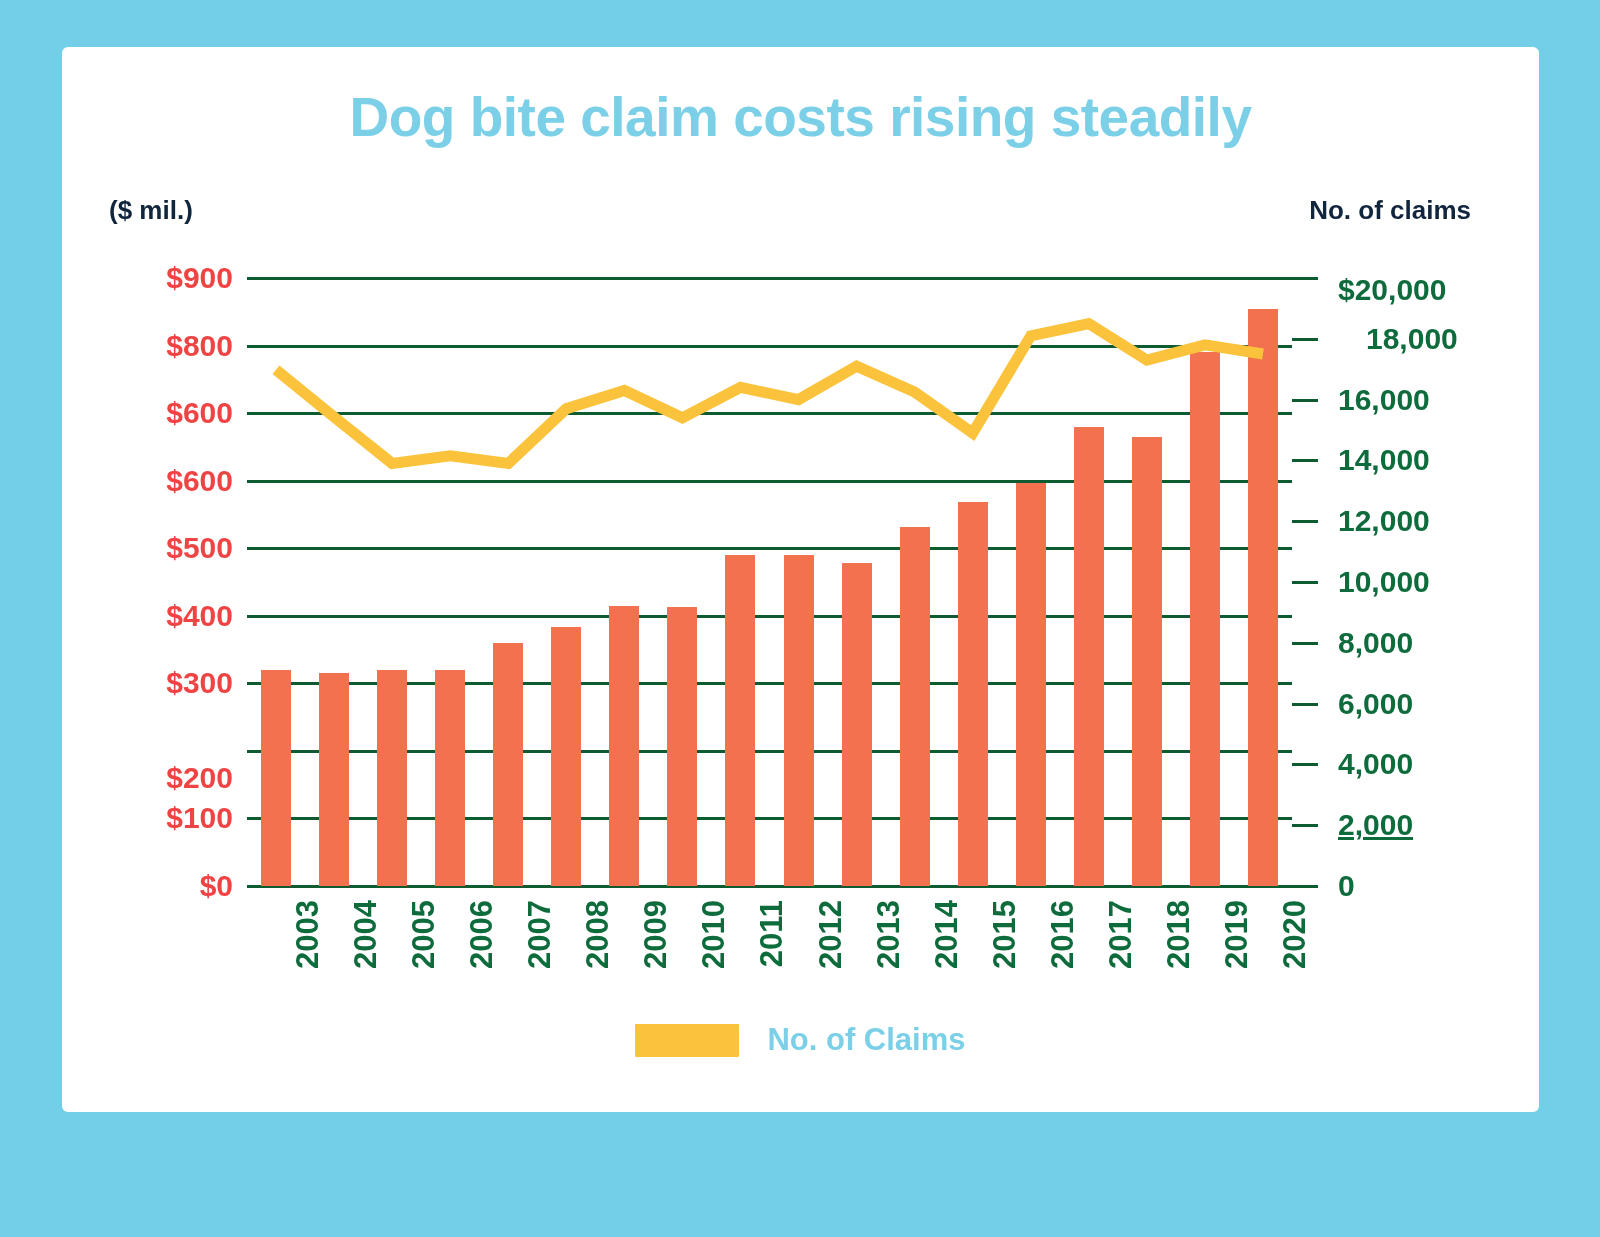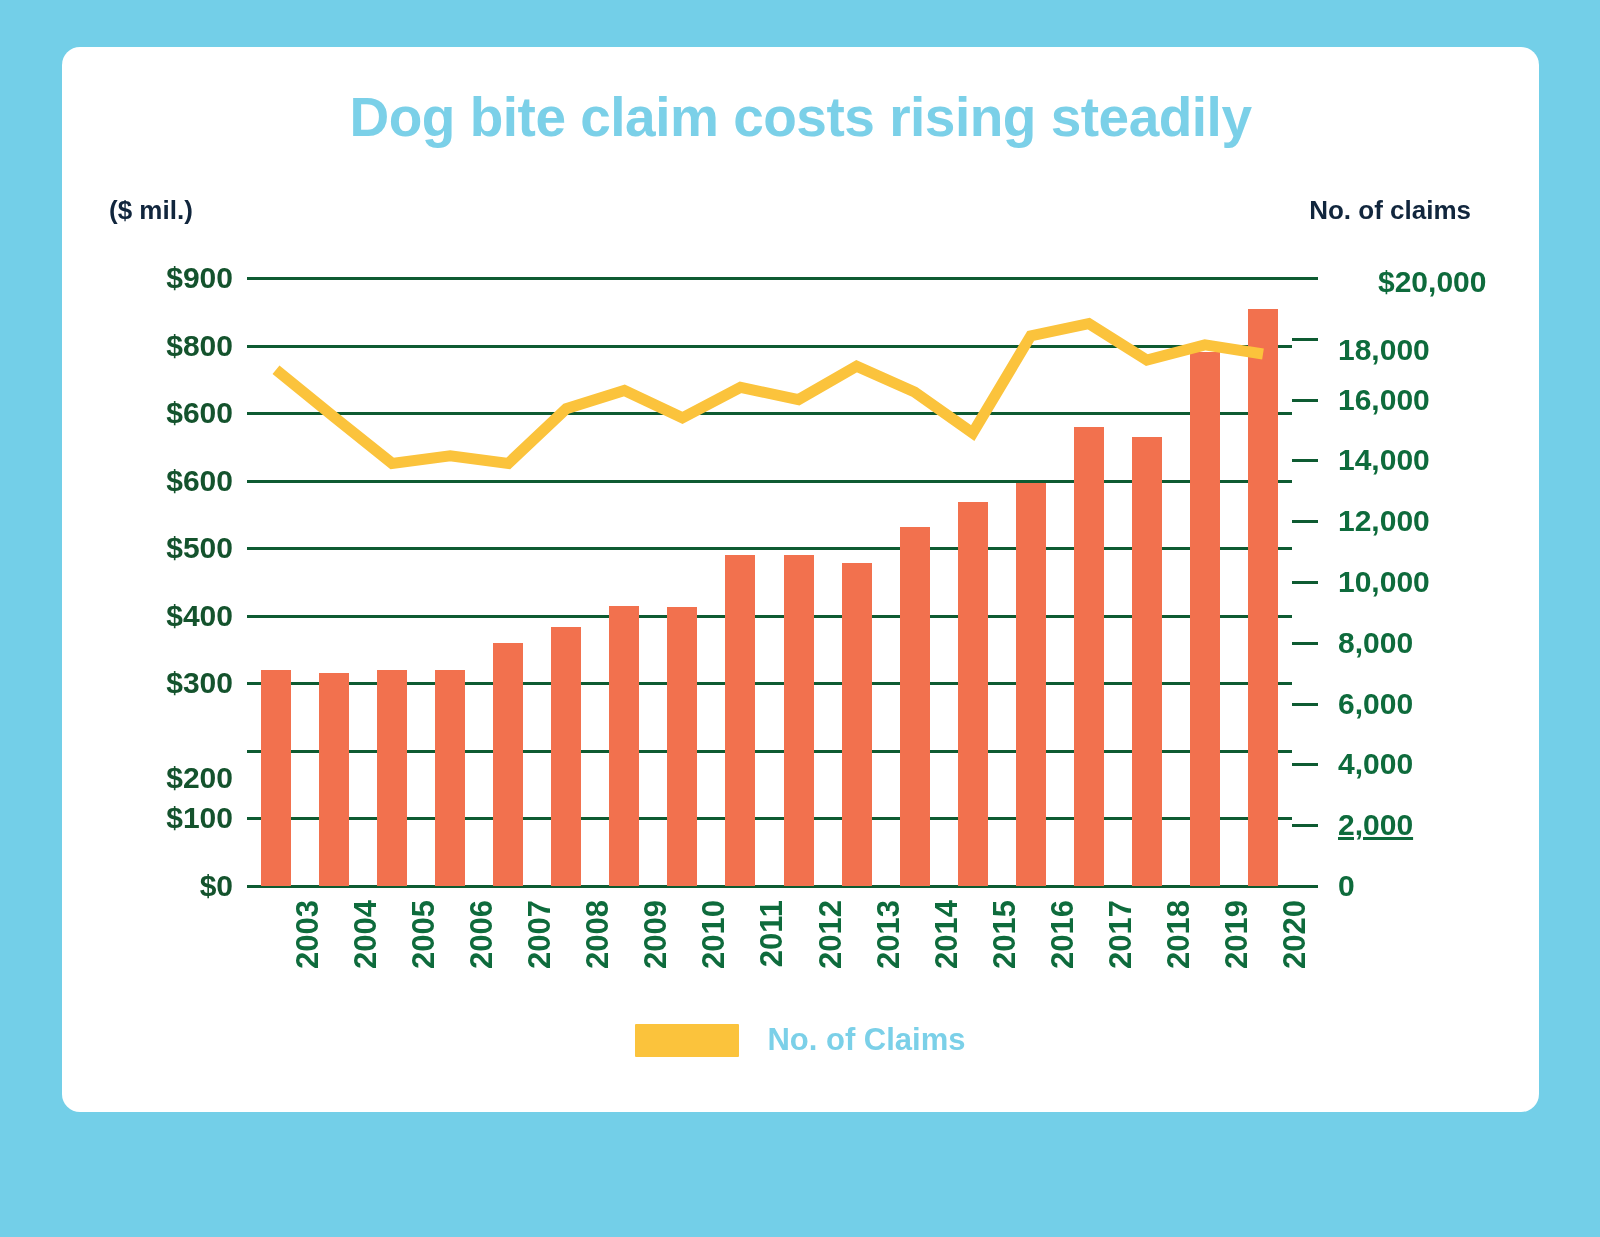"Dog bite claim costs rising" .card { border-radius: 18px -> 6px }
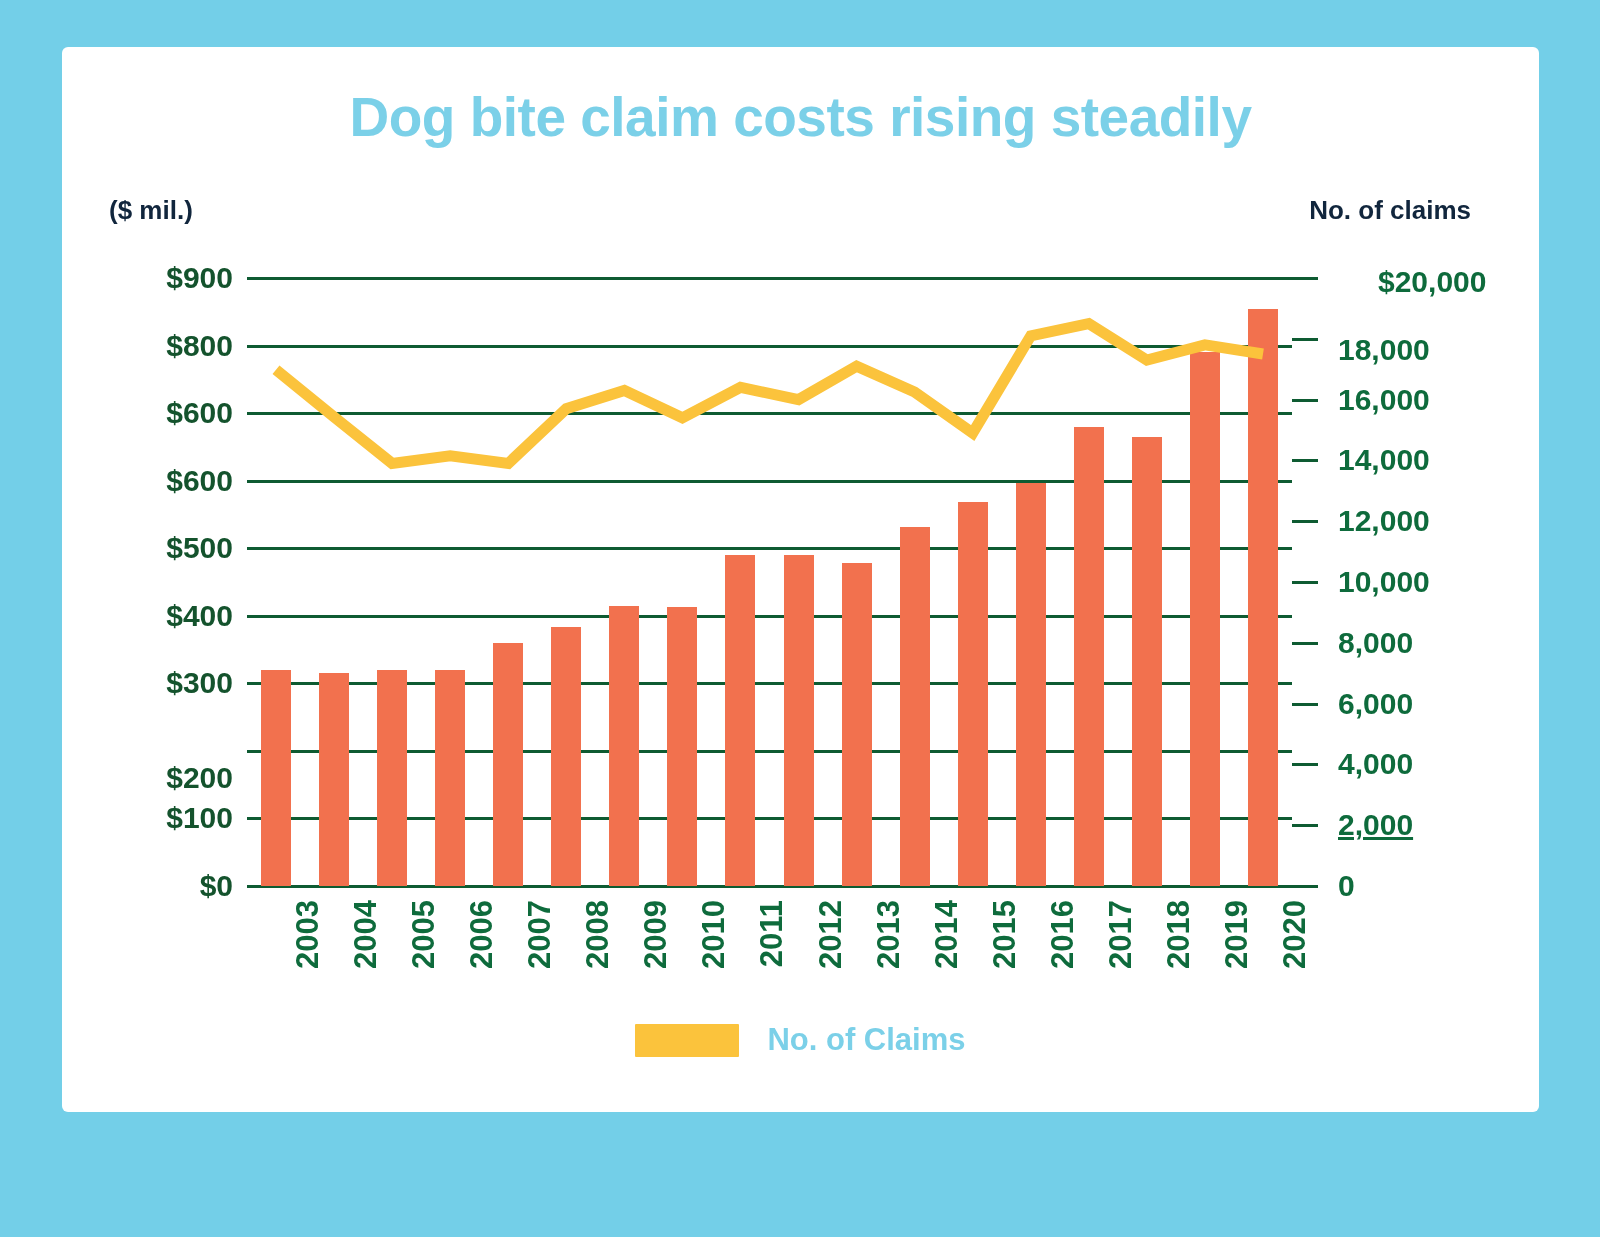"$900" .ytick-left { color: #14532d -> #ef4444 }
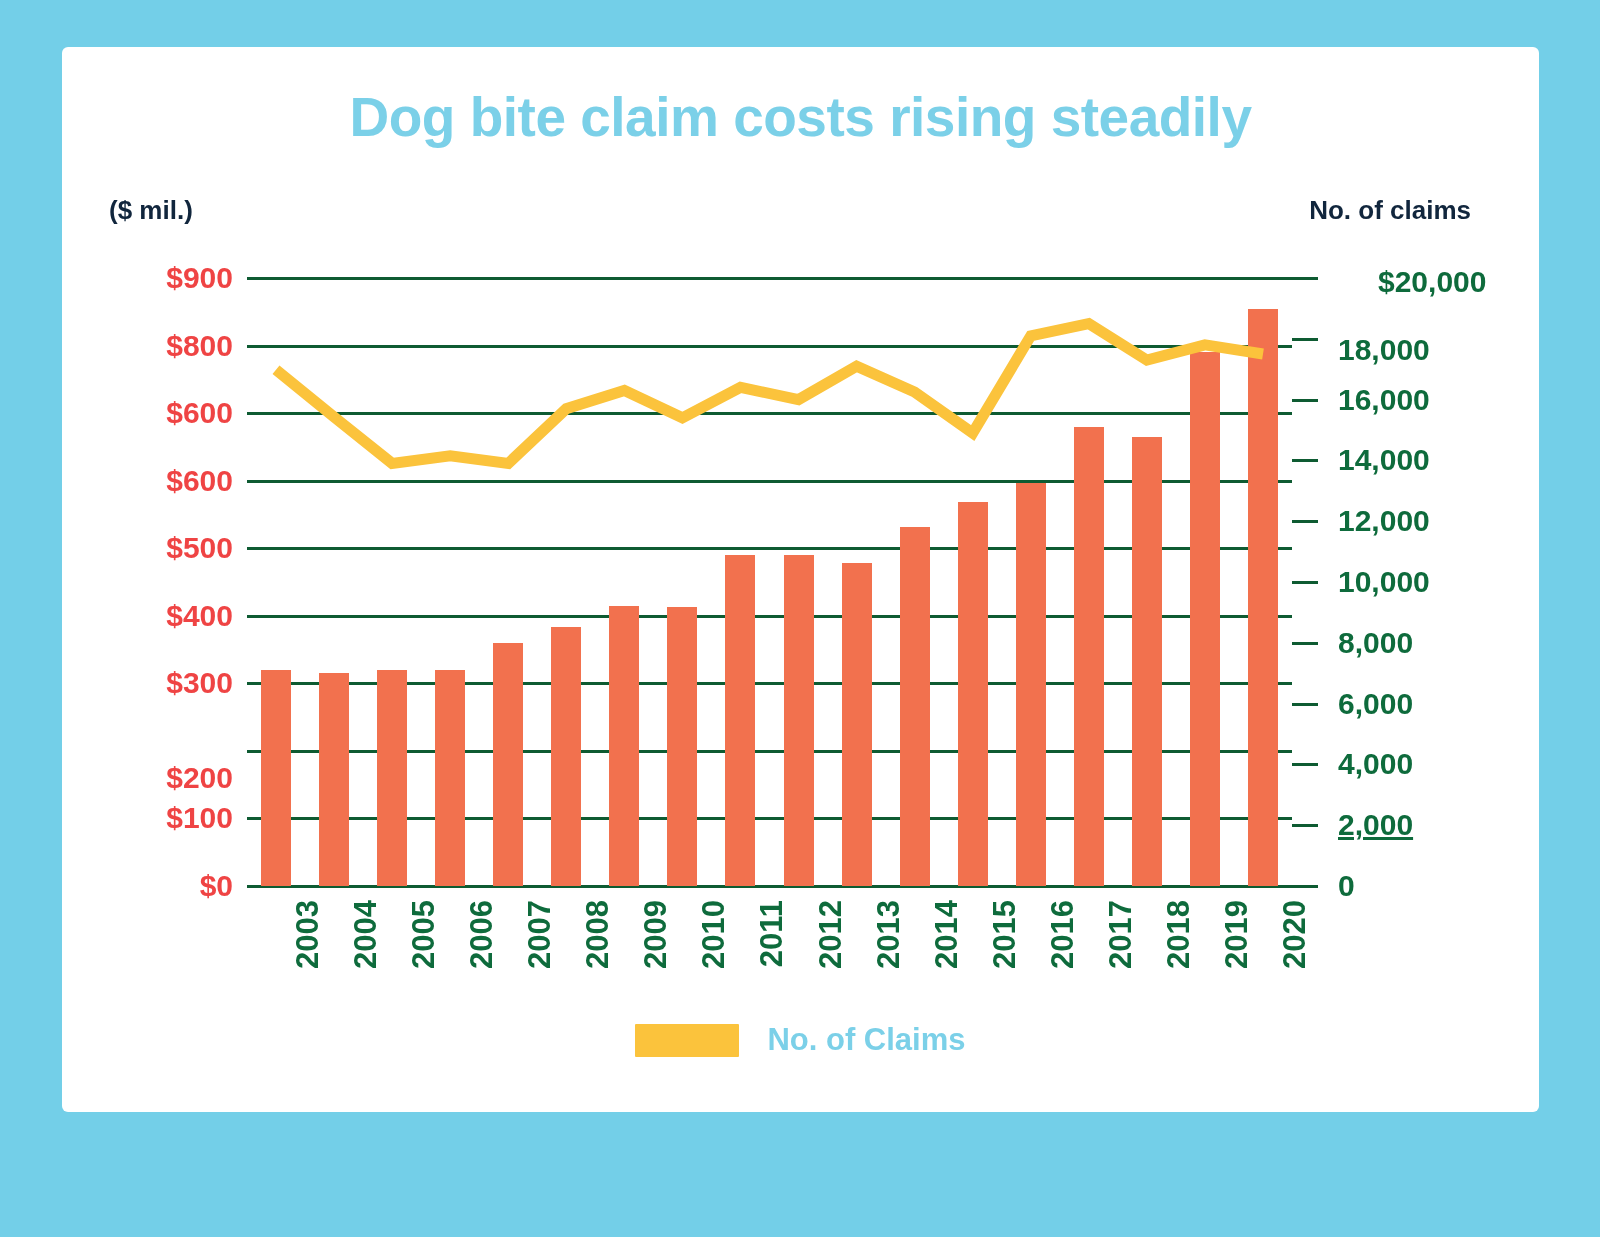"$20,000" div.ytick-right { margin-left: 40px -> none; top: 4px -> 12px }
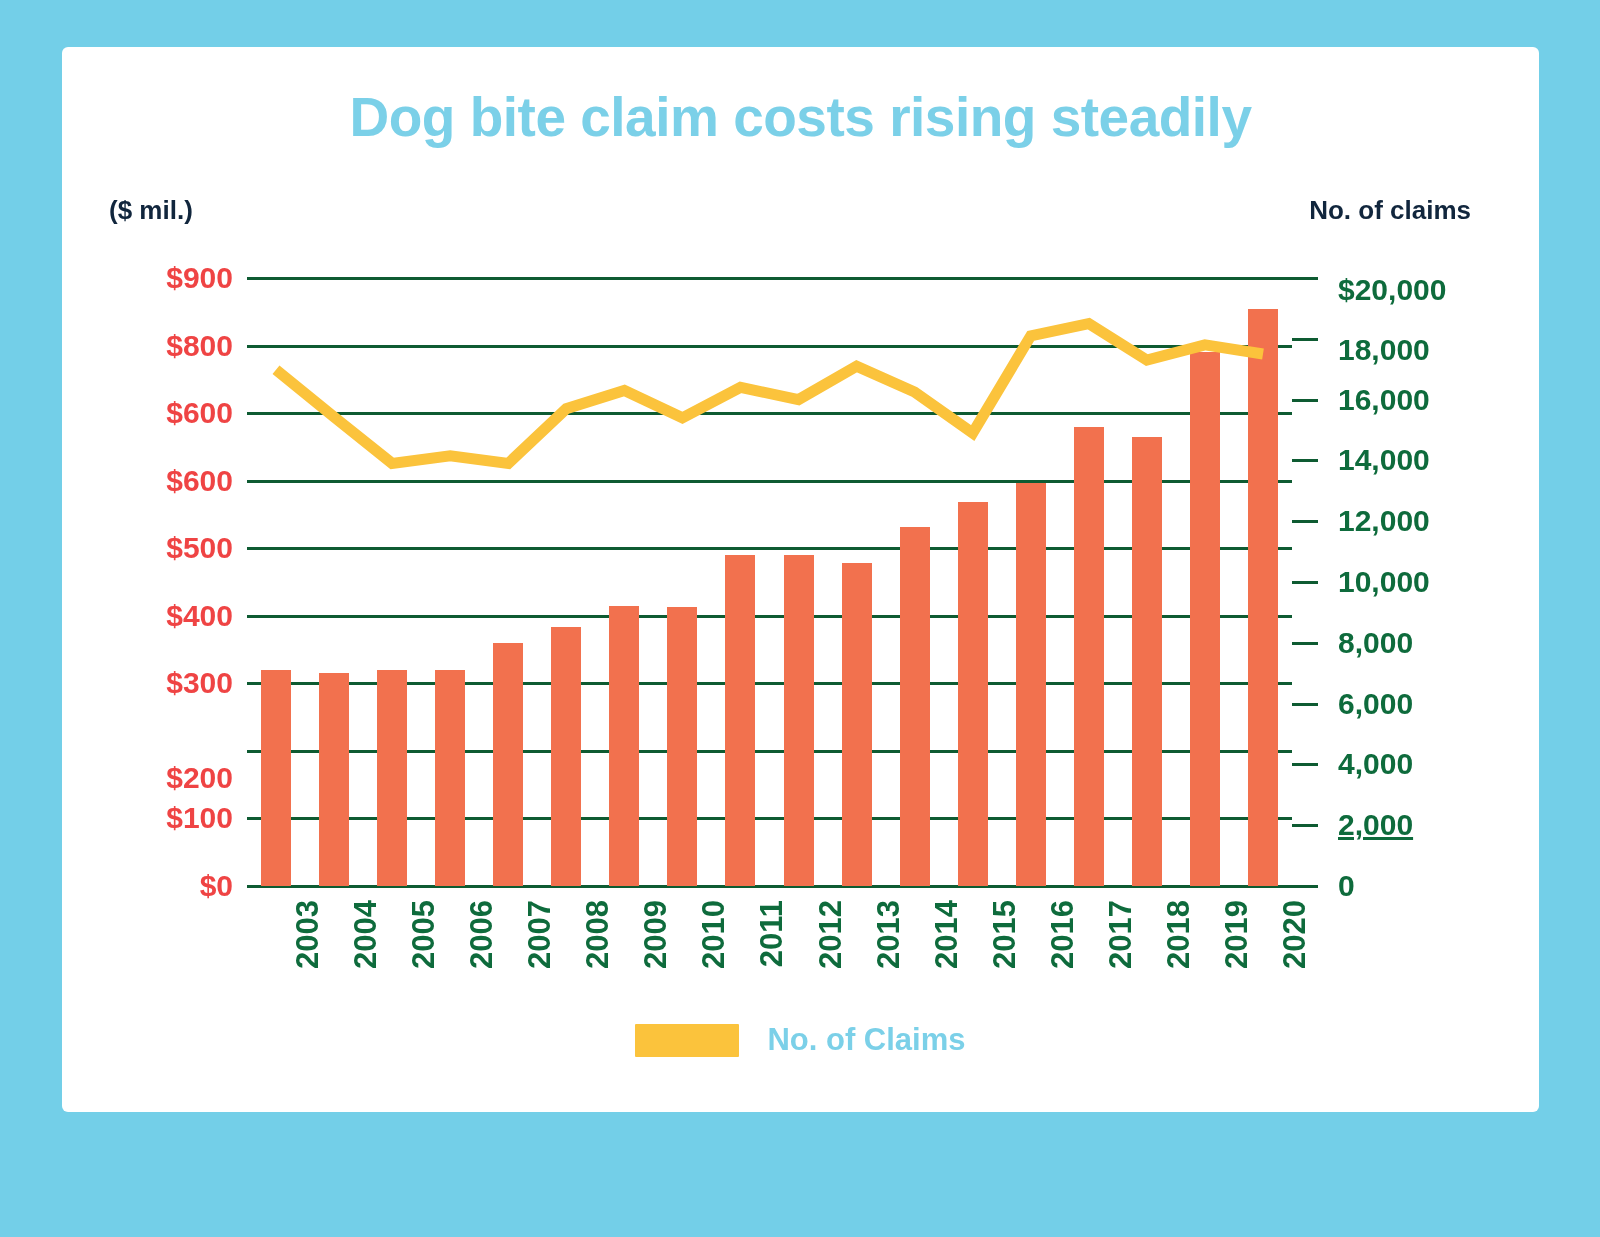"18,000" div.ytick-right { margin-left: none -> 28px; top: 72px -> 61px }
